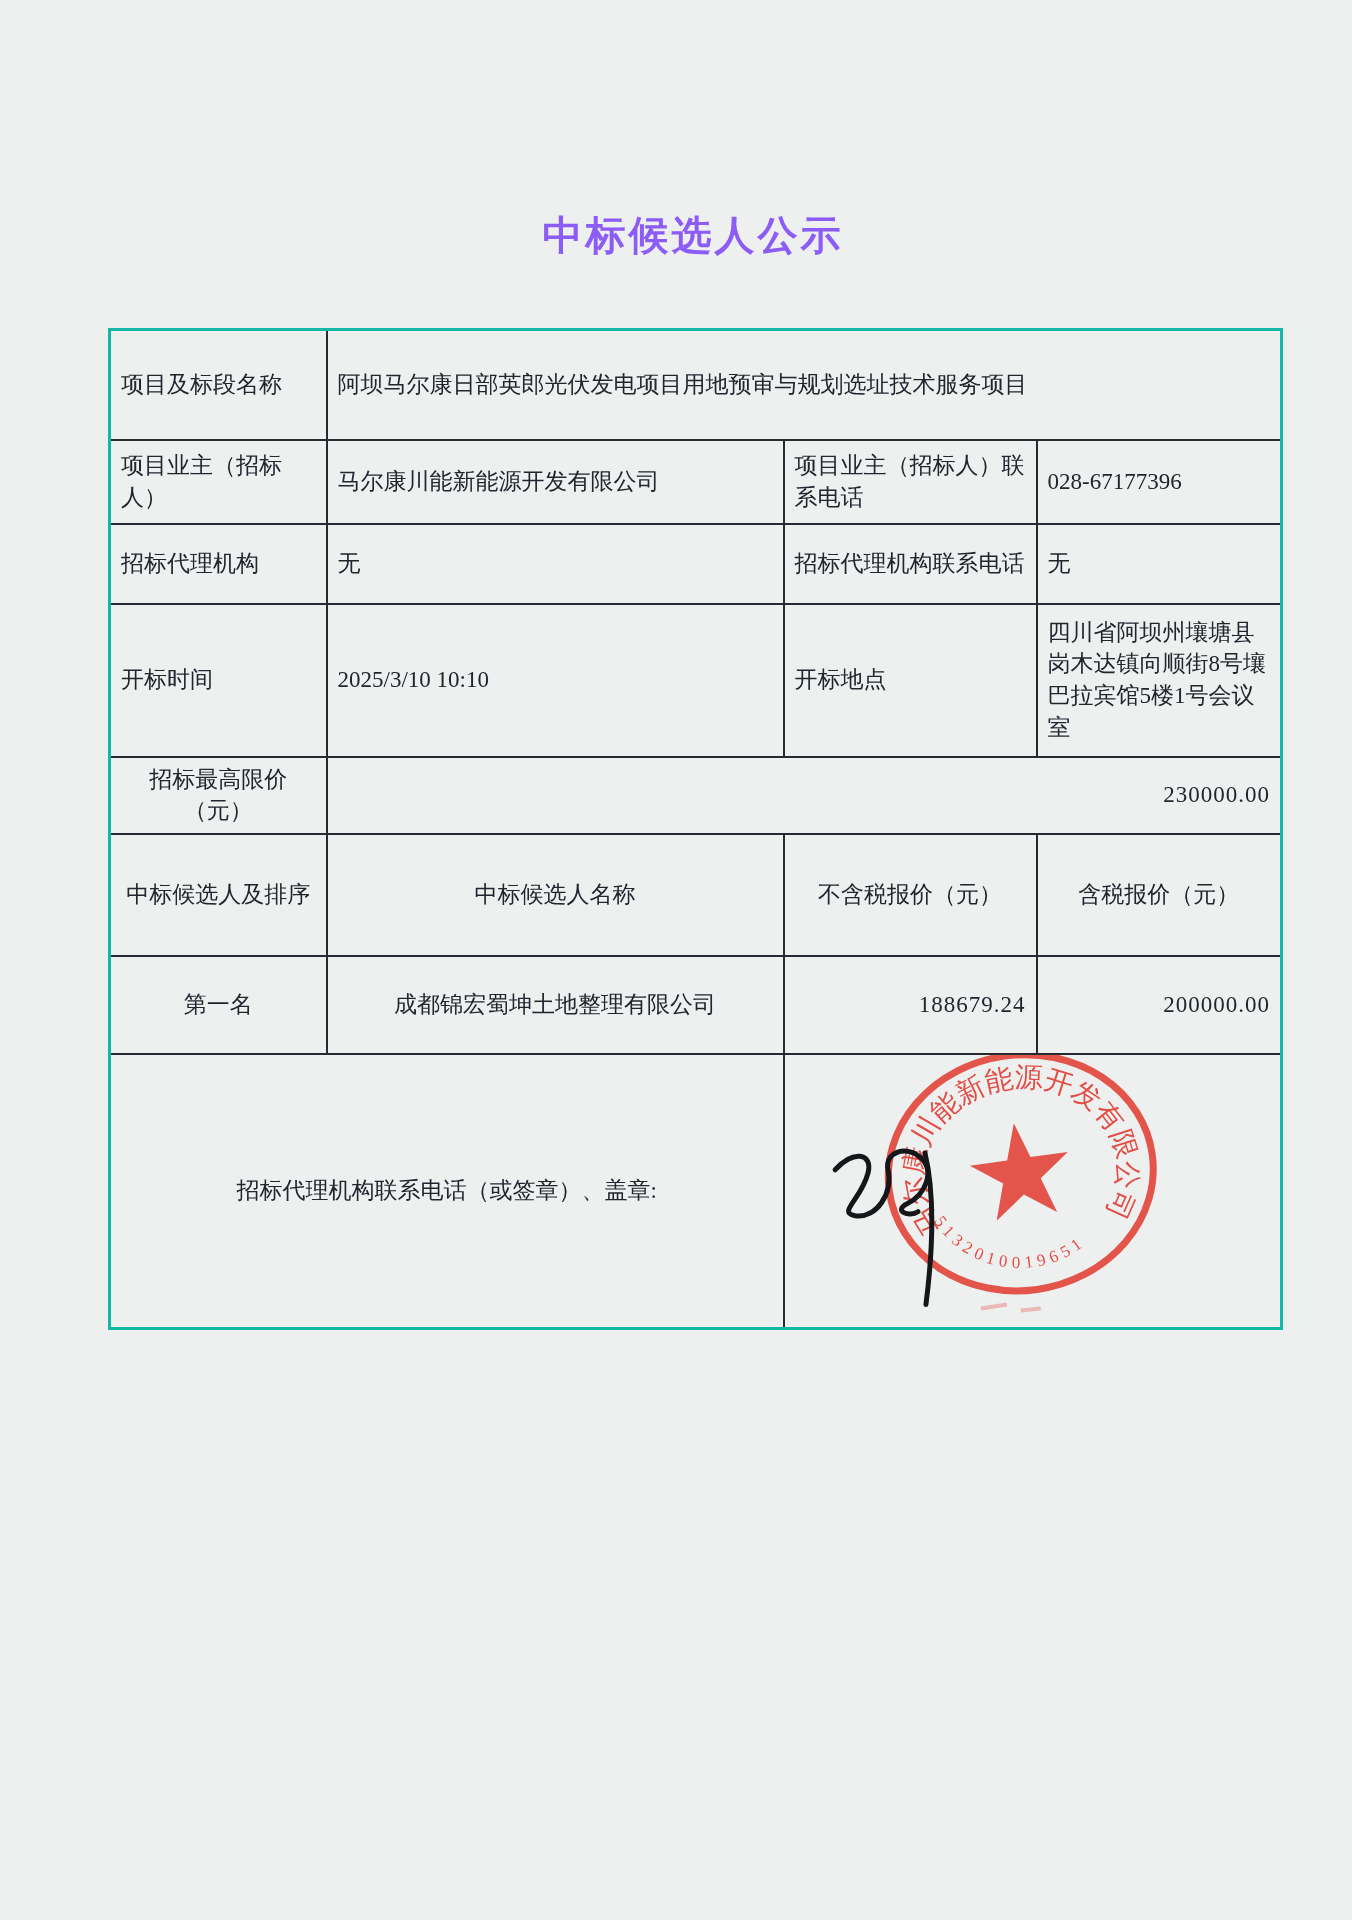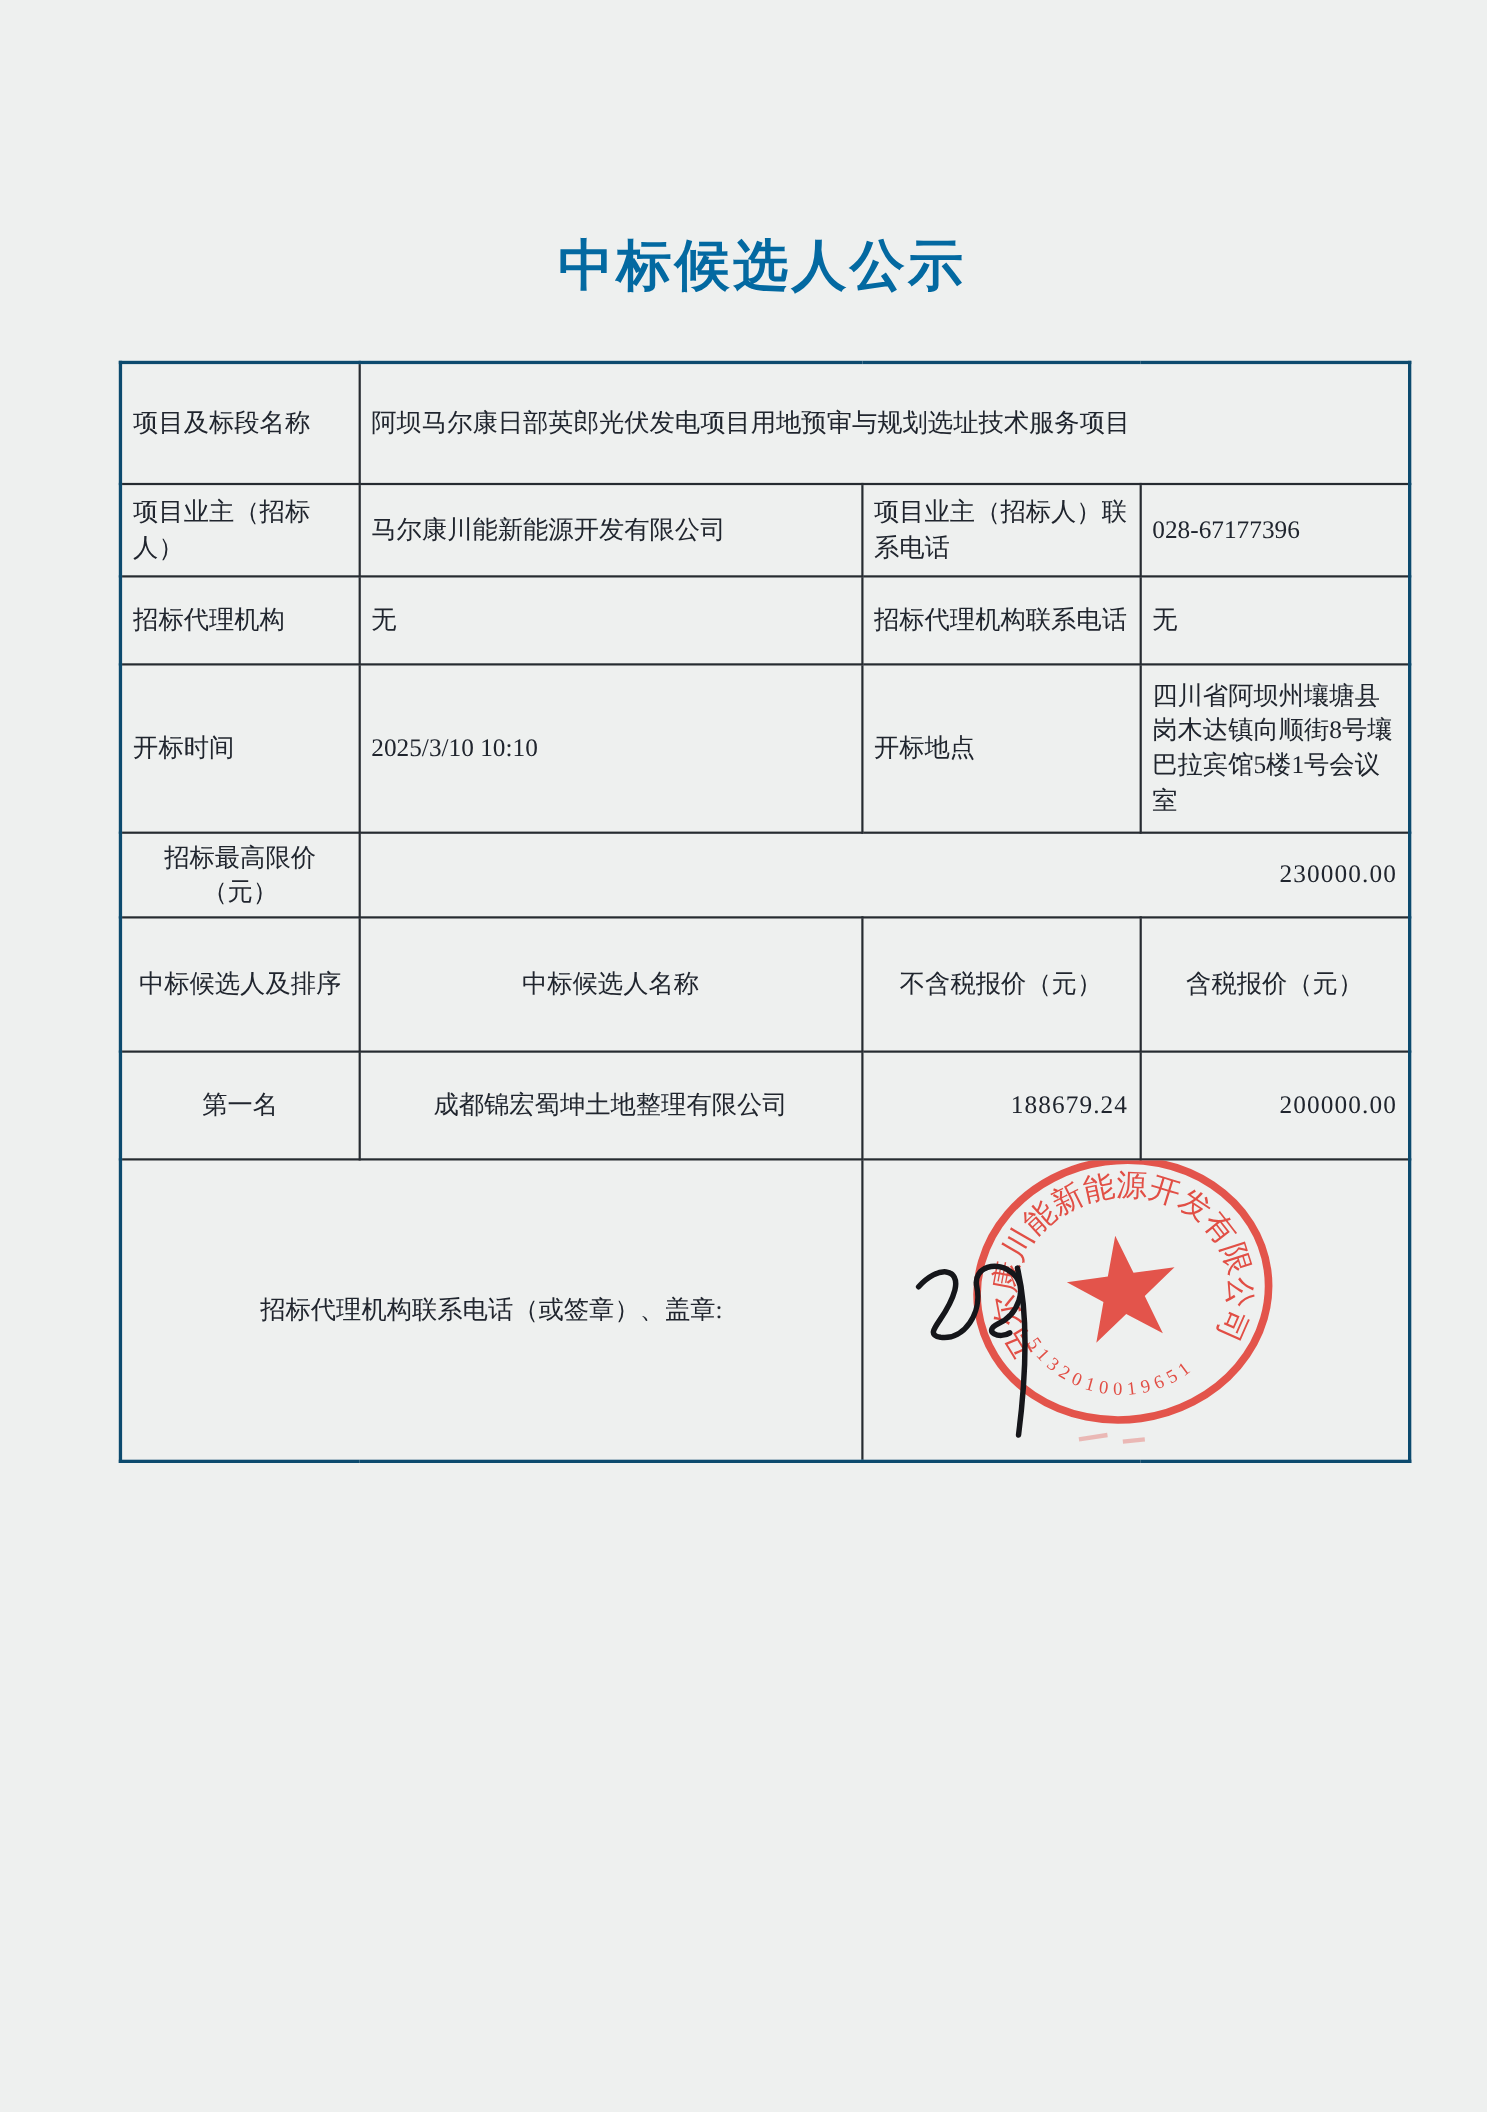"中标候选人公示" .doc-title { color: #0369a1 -> #8b5cf6; font-size: 50px -> 40px }
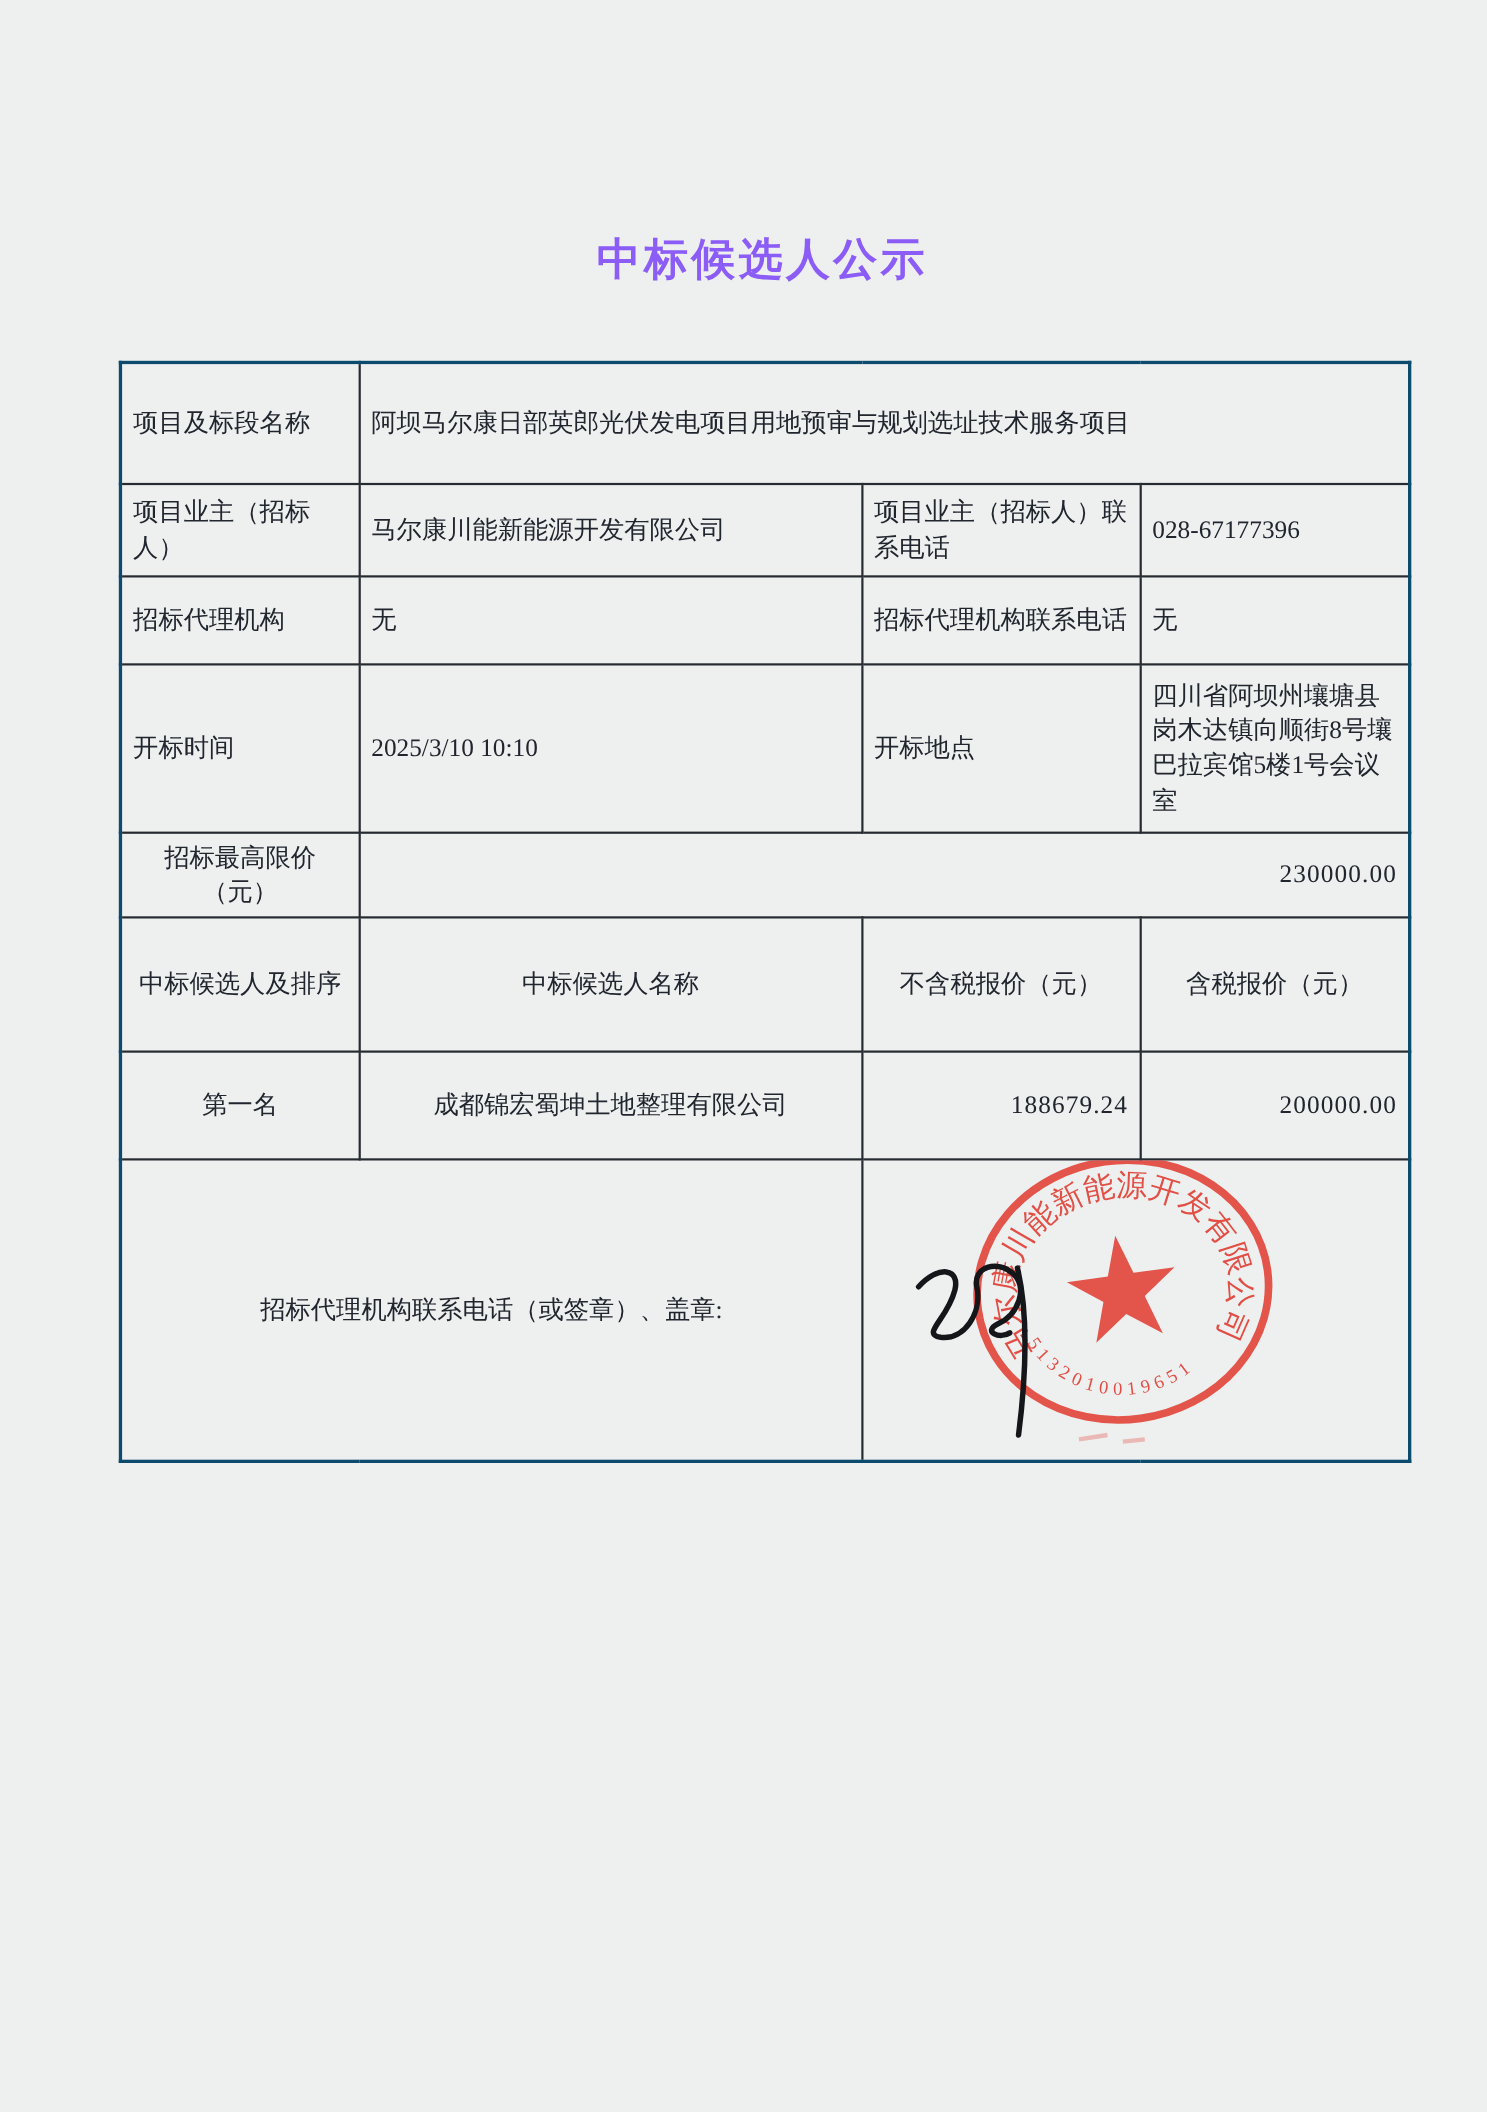"项目及标段名称" table.bid-table { border: 3px solid #0c4a6e -> 3px solid #14b8a6 }
